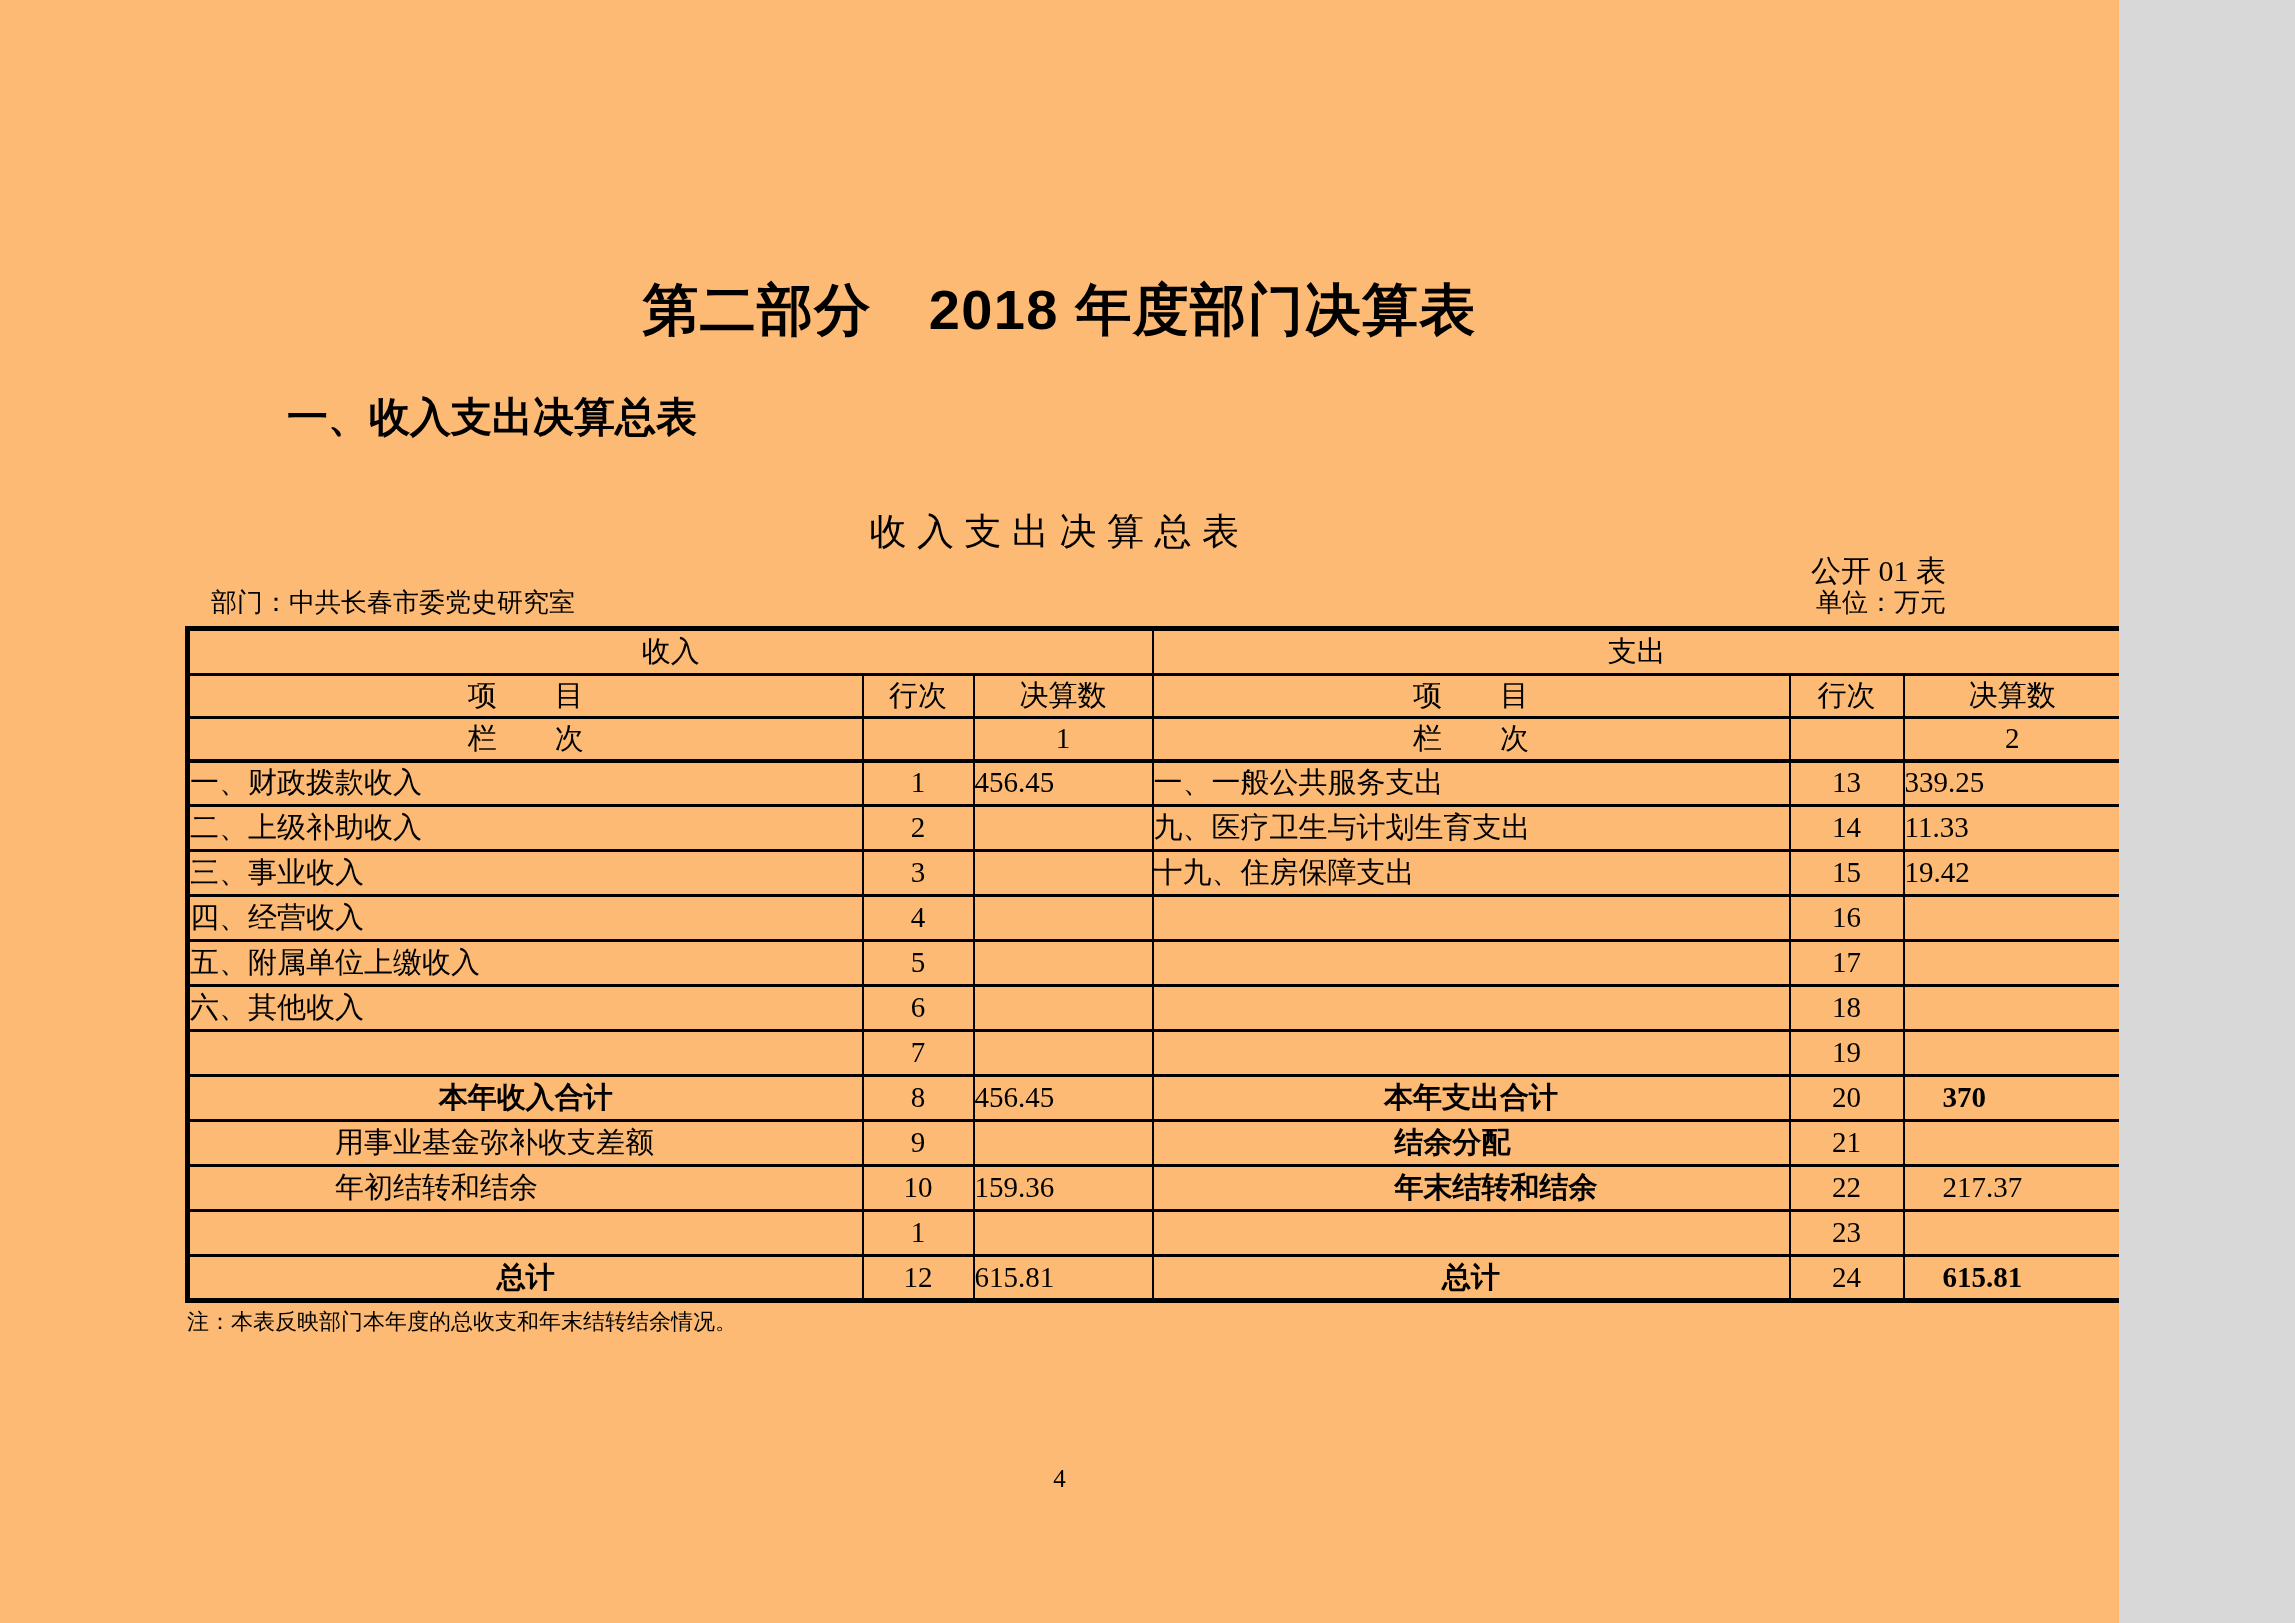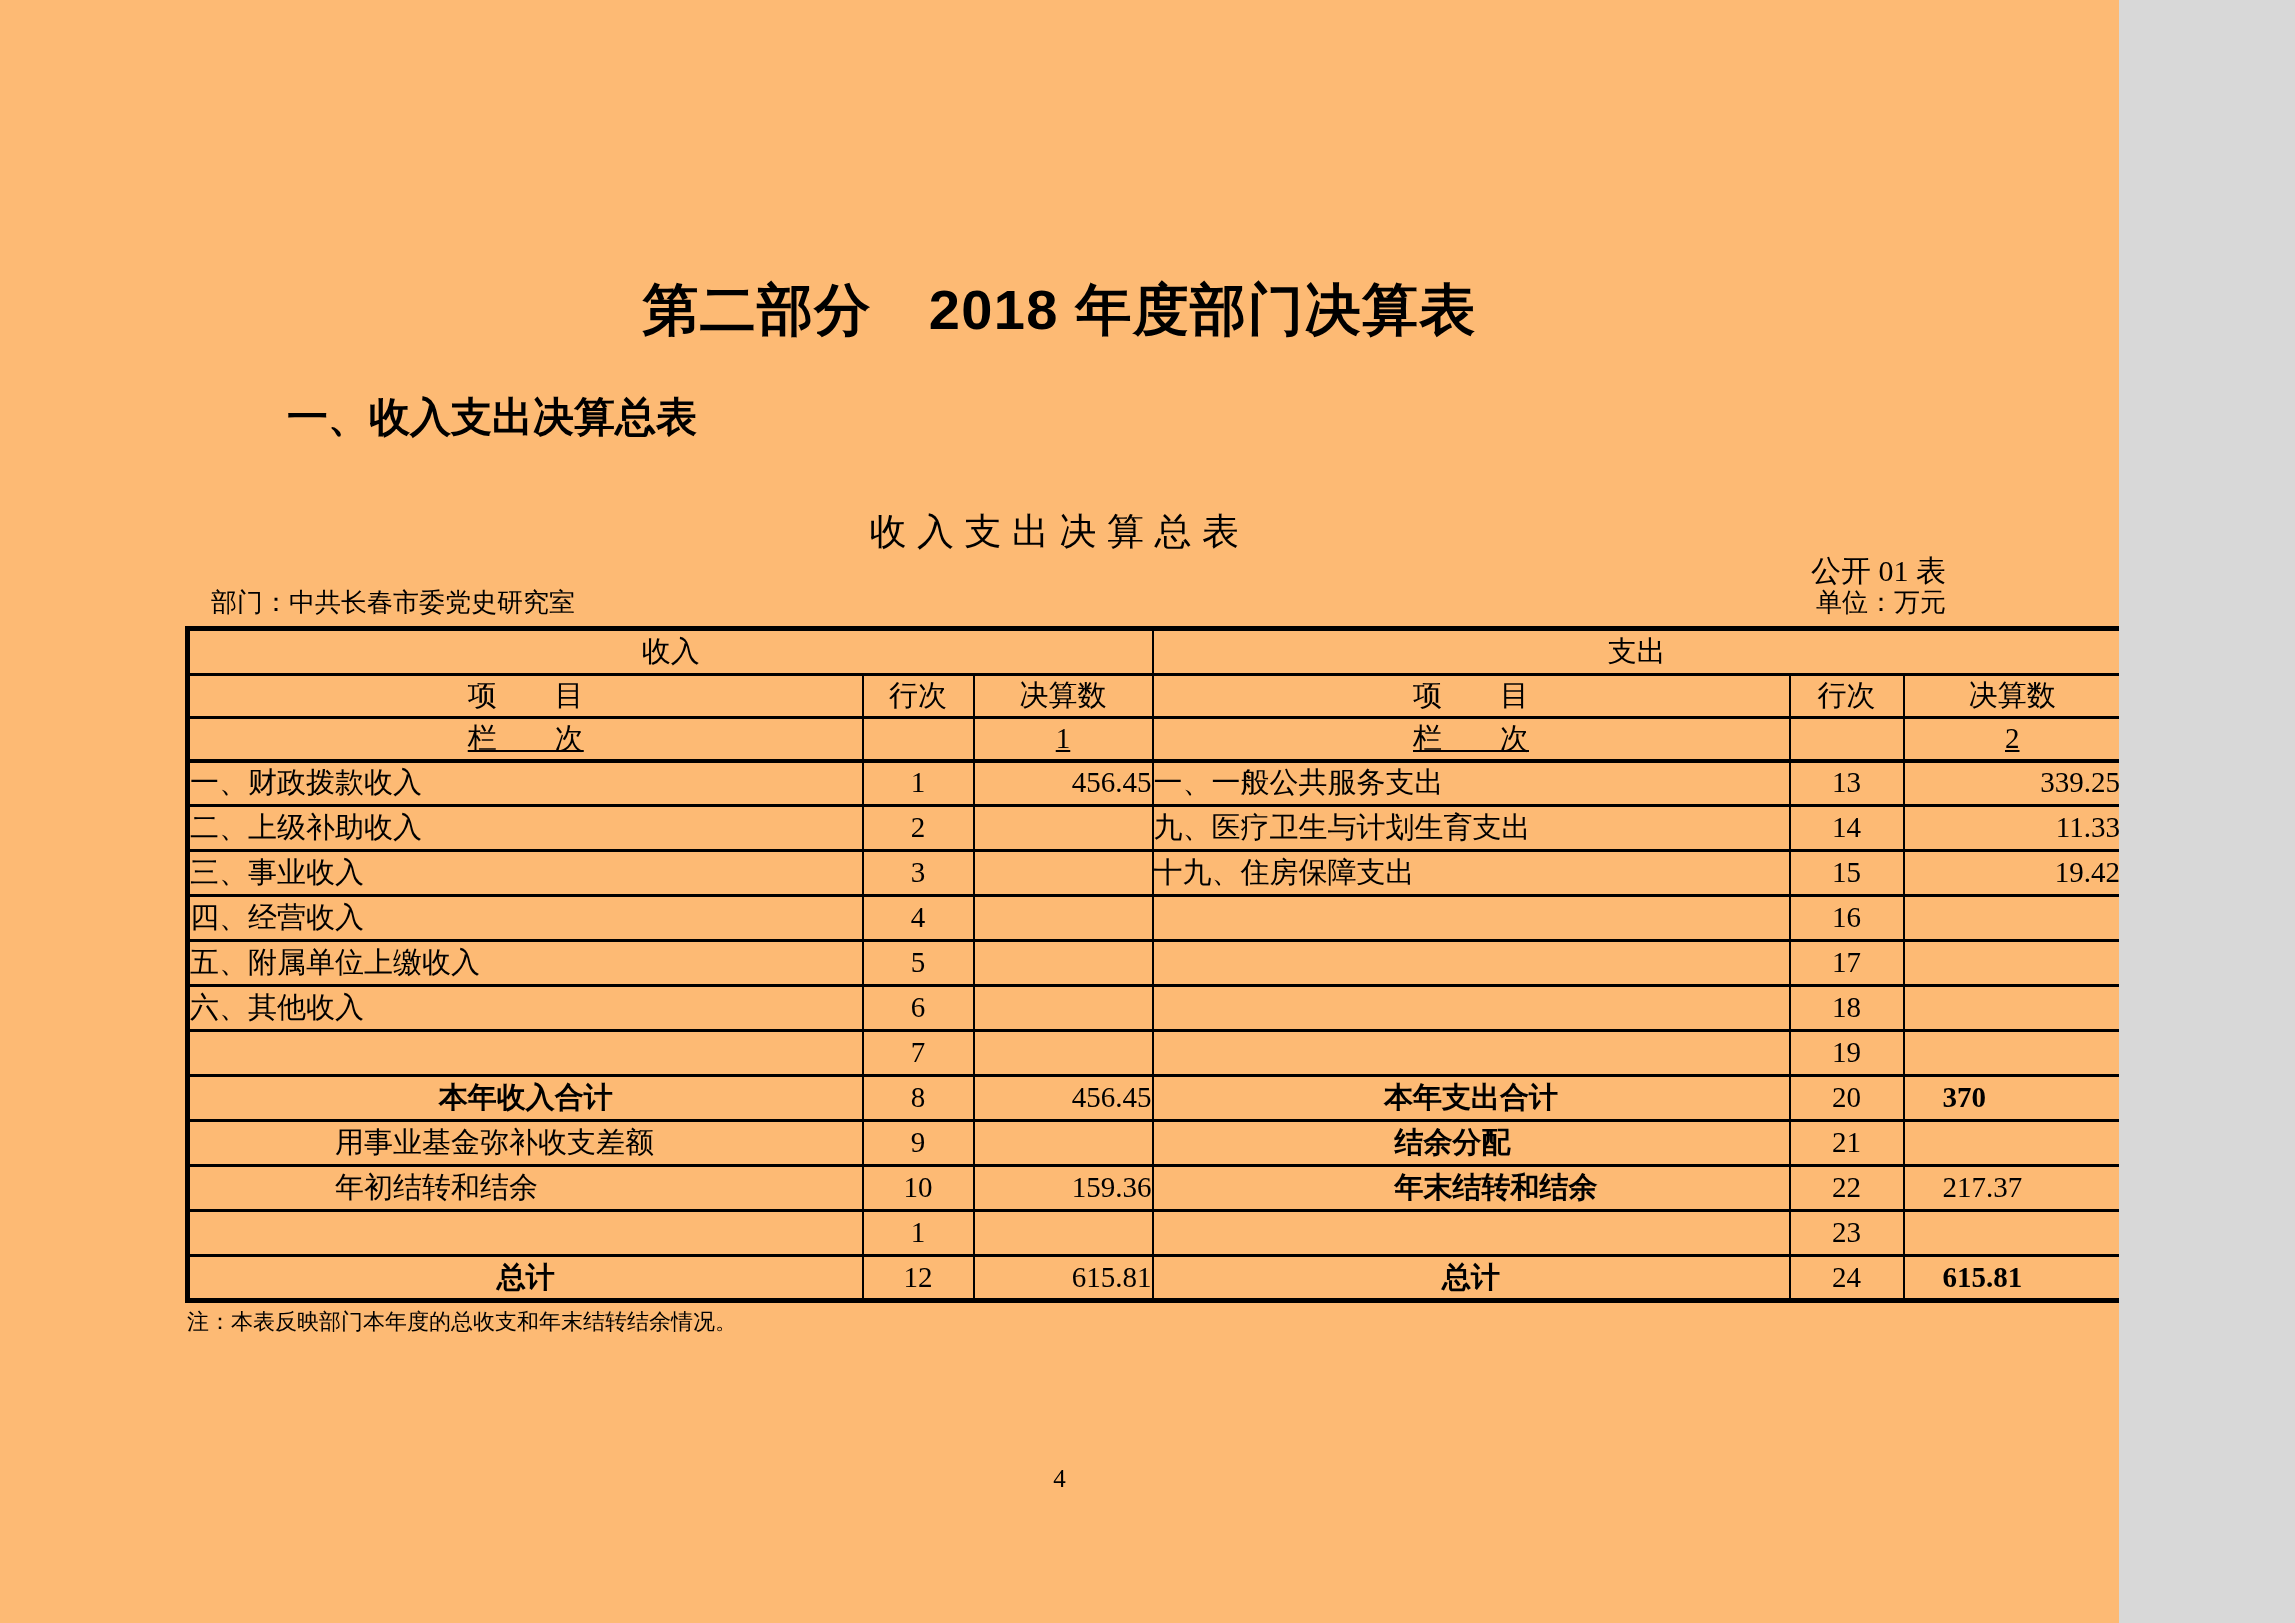"栏 次" tr.h-index td { text-decoration: underline -> none }
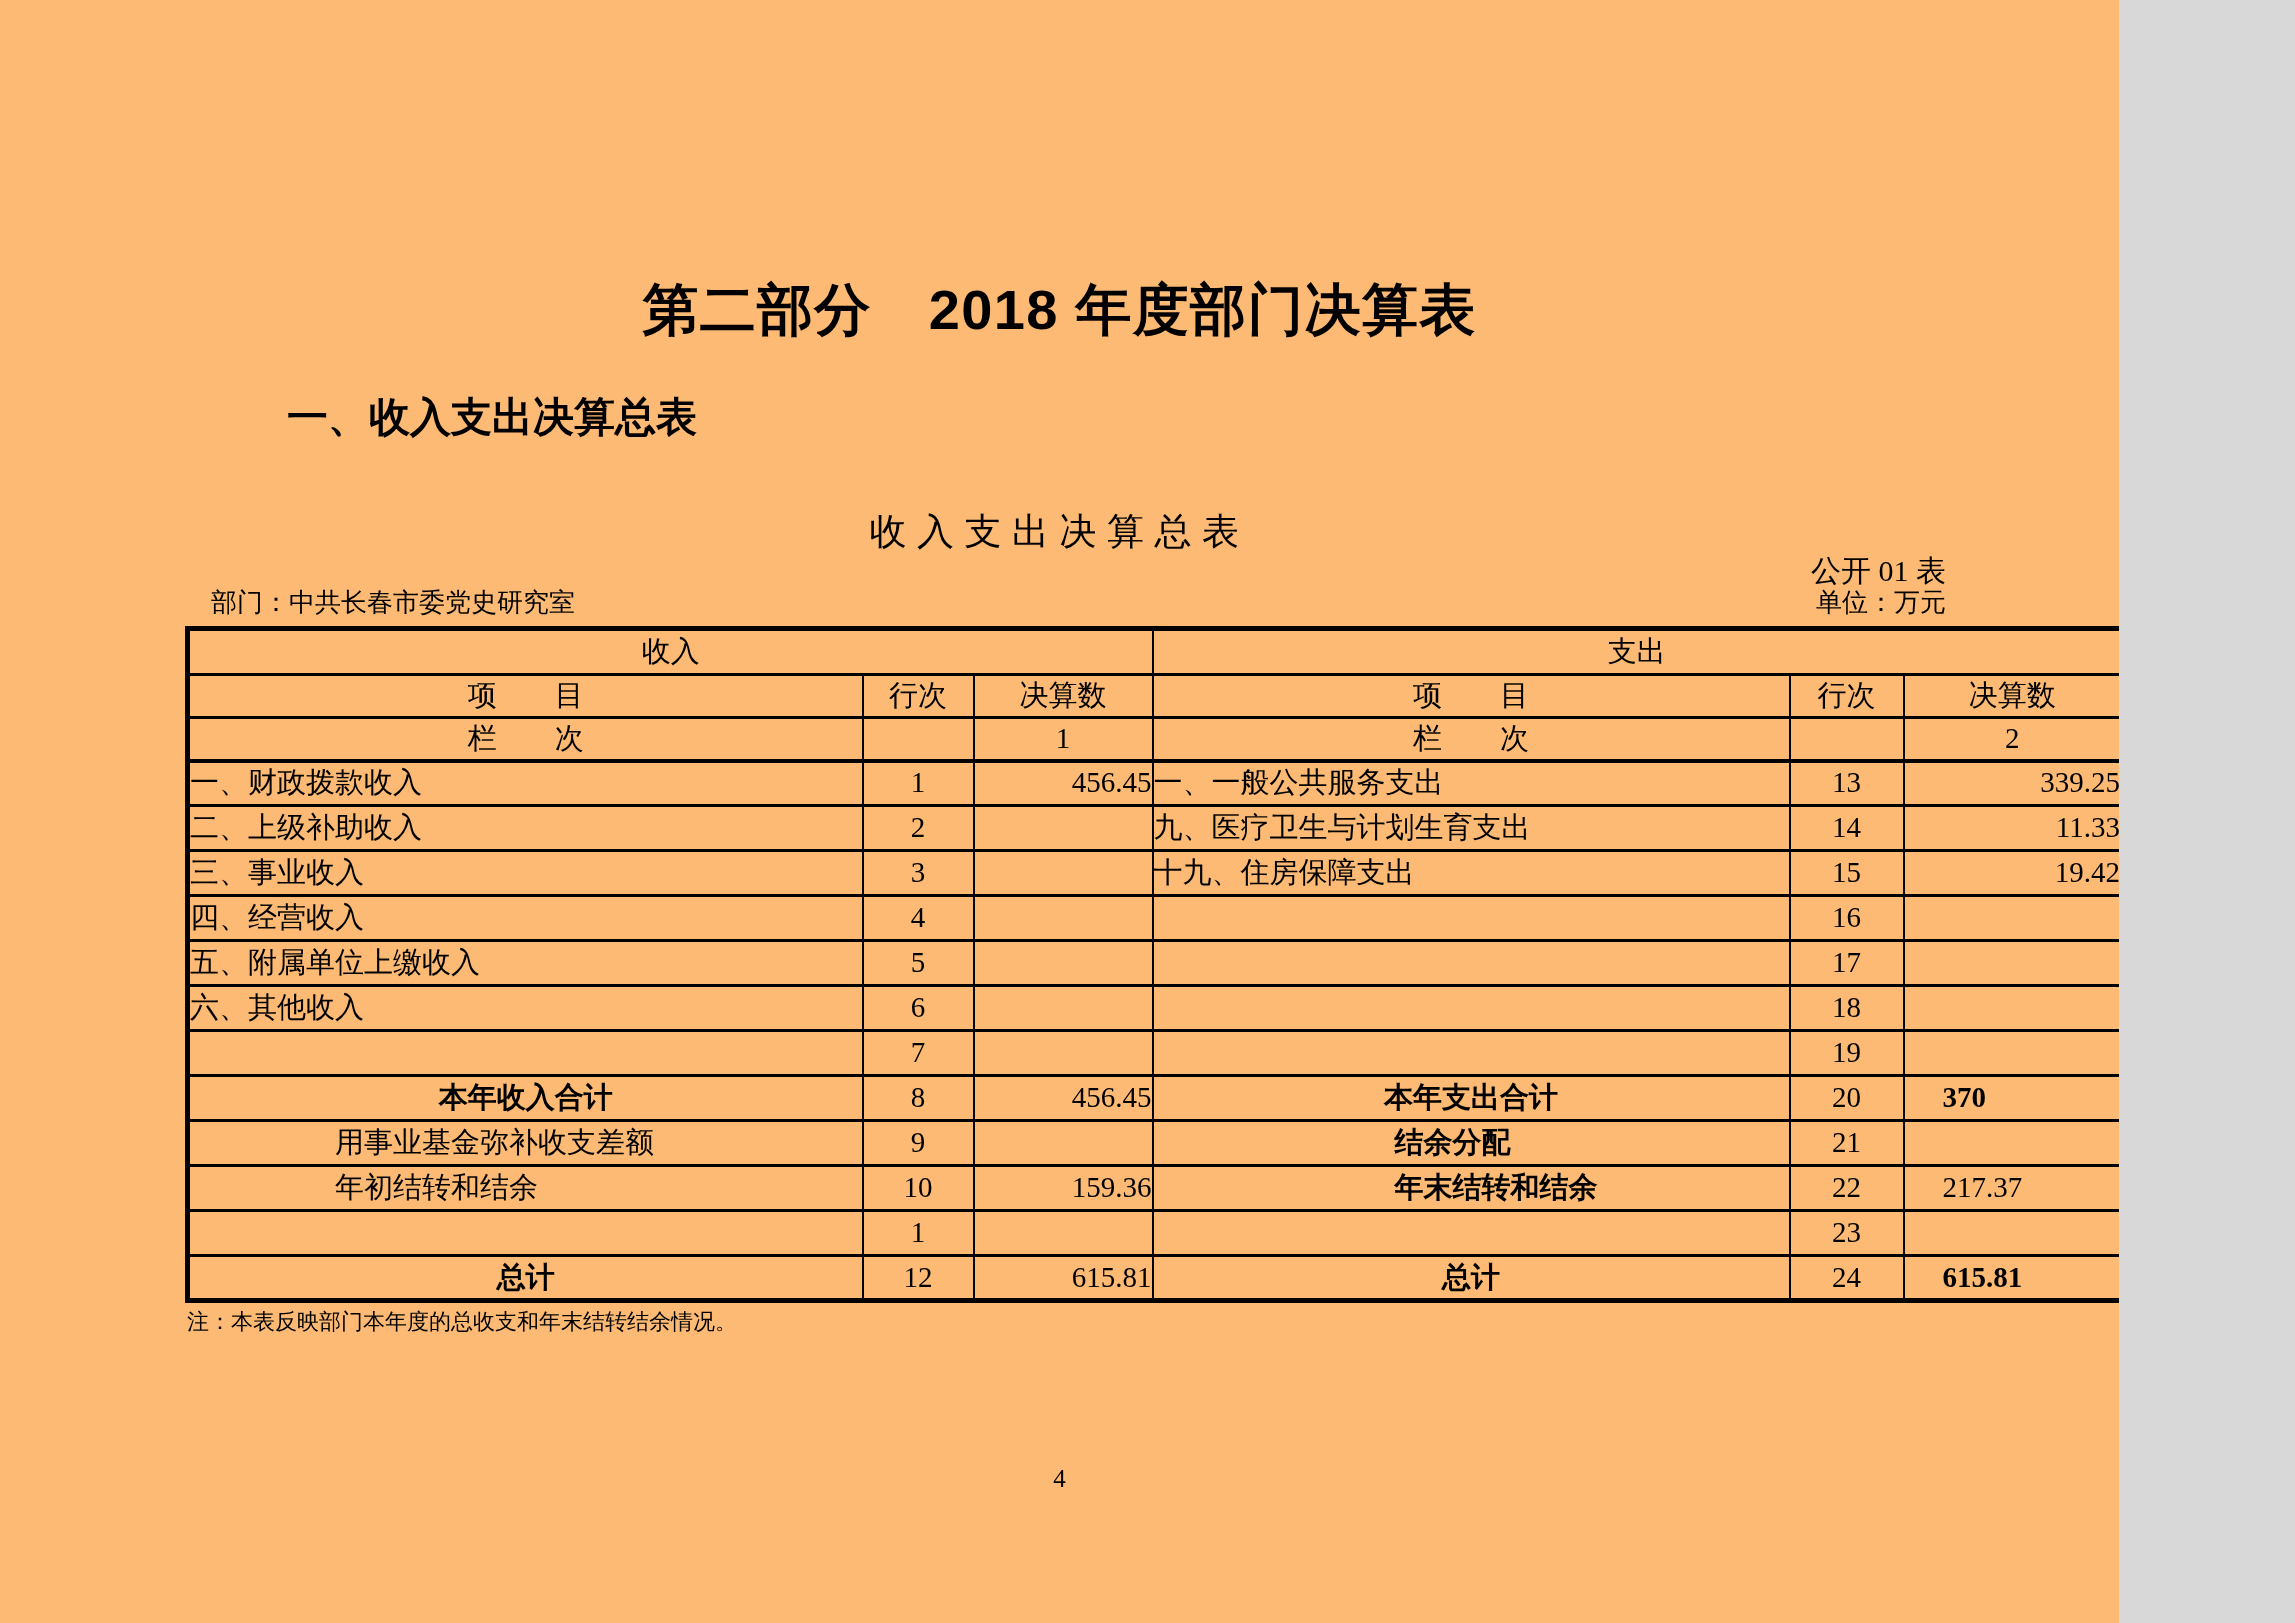"456.45" td.amount { text-align: right -> none }
